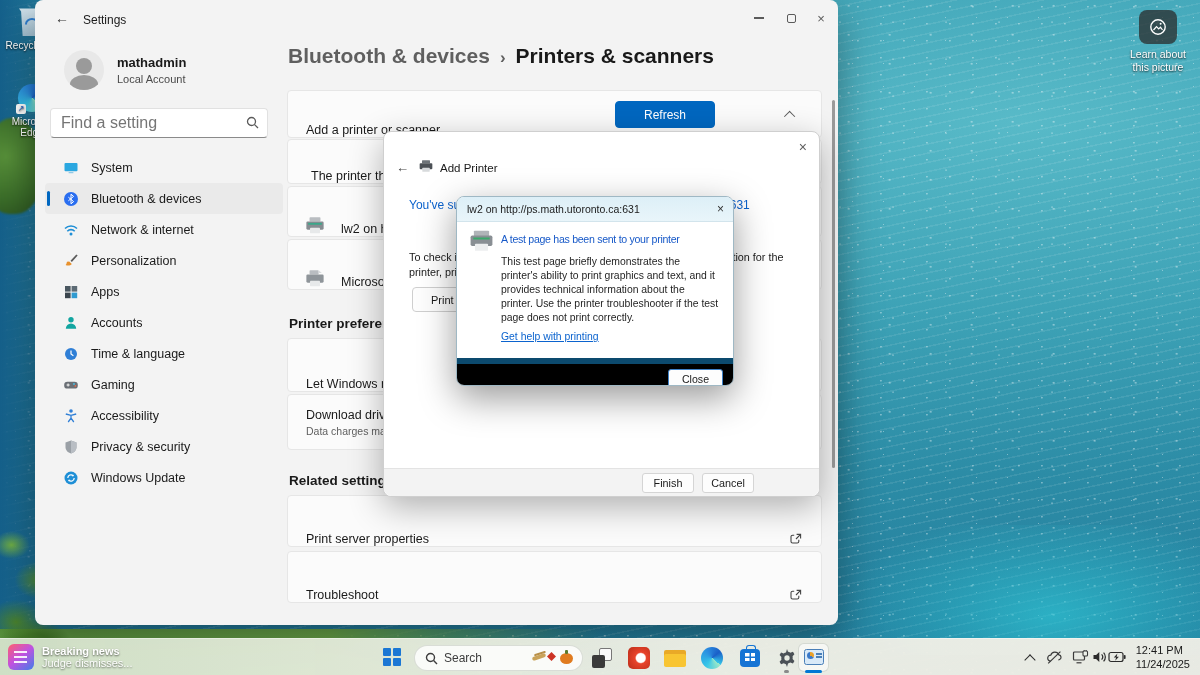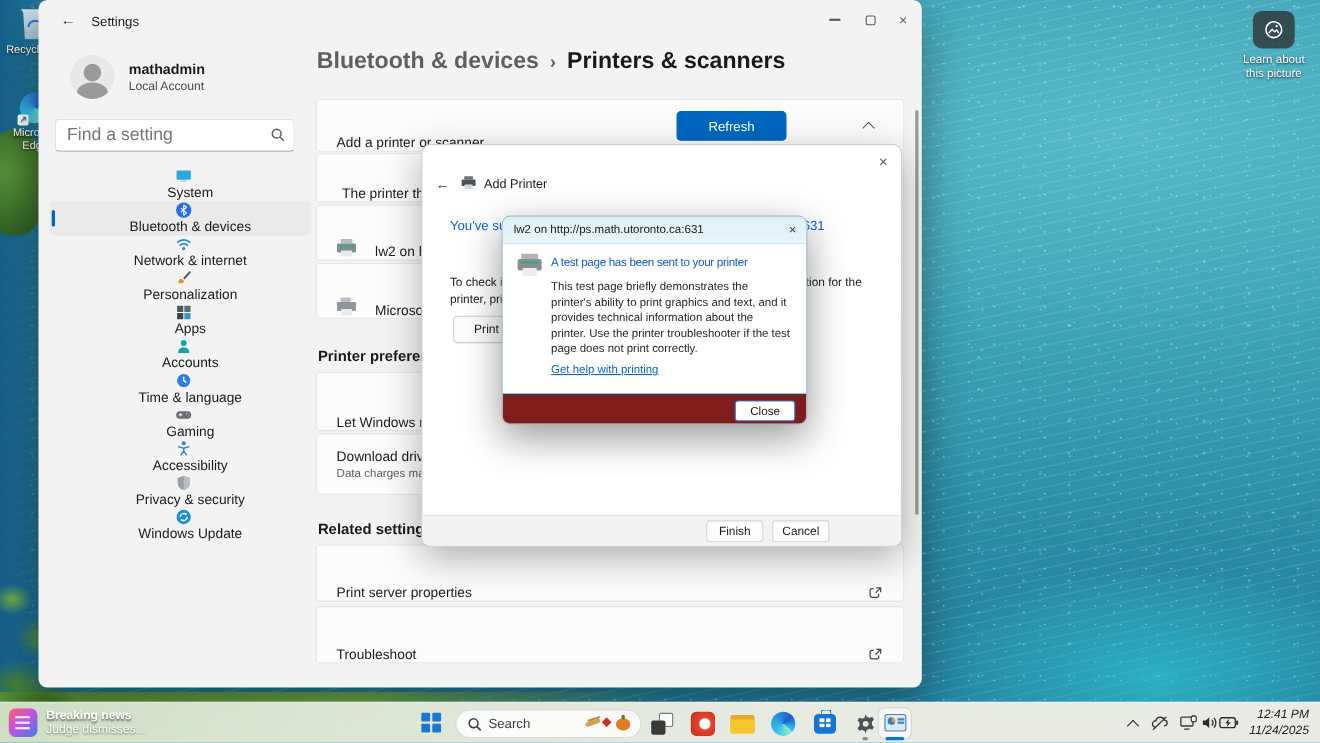"System" .nav-item { flex-direction: column -> none }
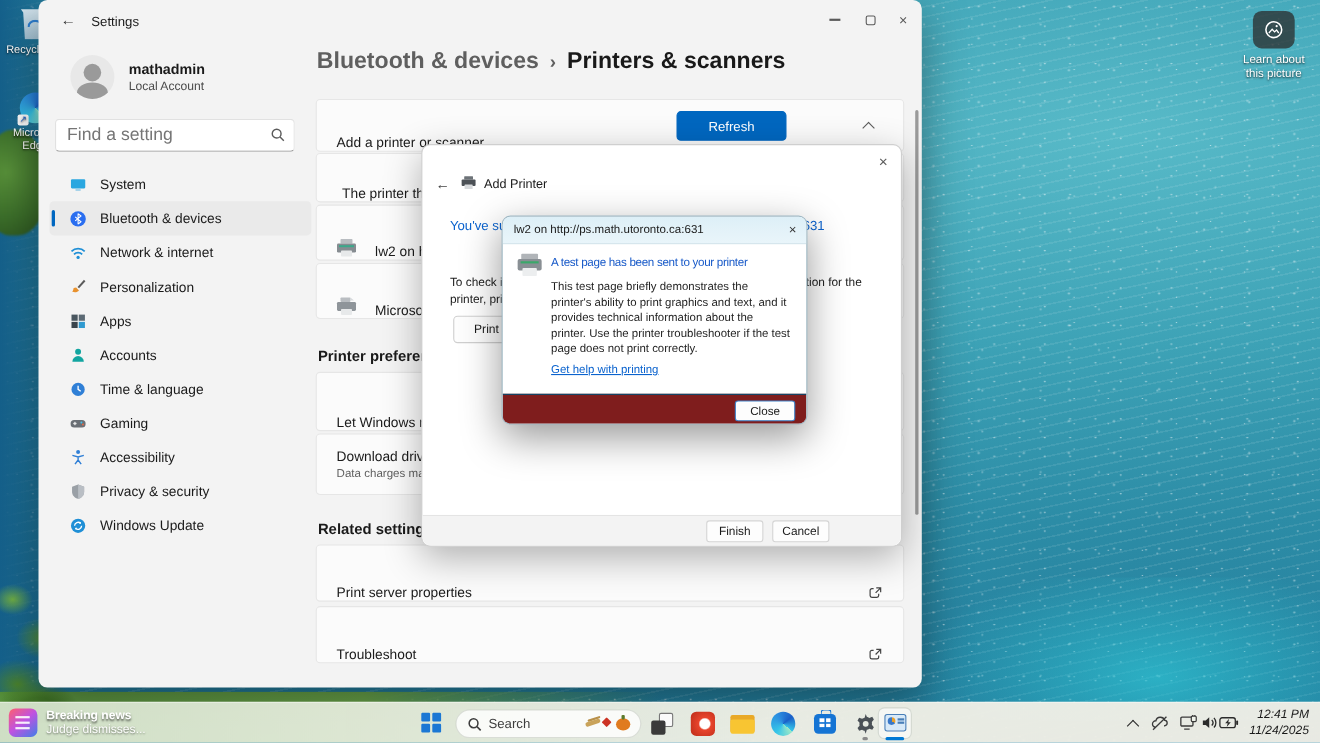"Close" .tdlg-footer { background: #7f1d1d -> #000000; border-top: 1px solid #0c4a6e -> 6px solid #0c4a6e }
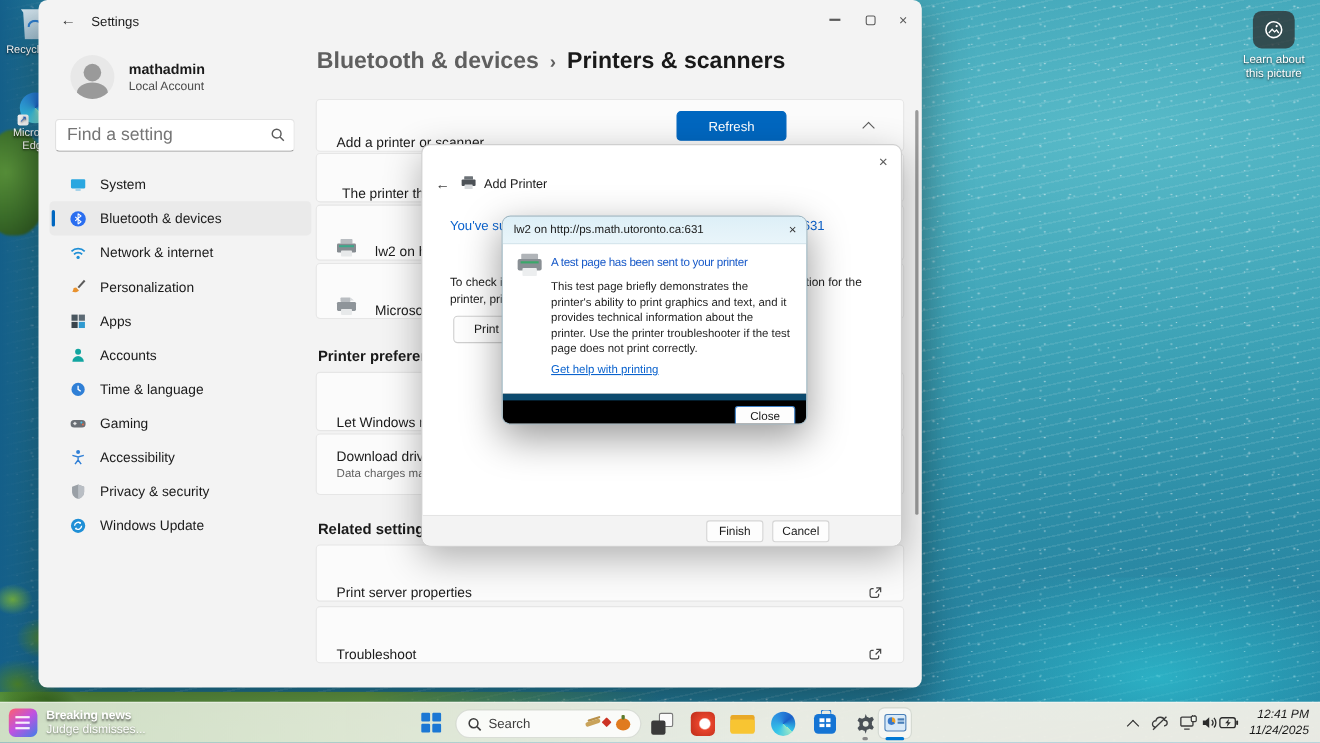"12:41 PM" .tray-clock { font-style: italic -> none; text-align: right -> left }
